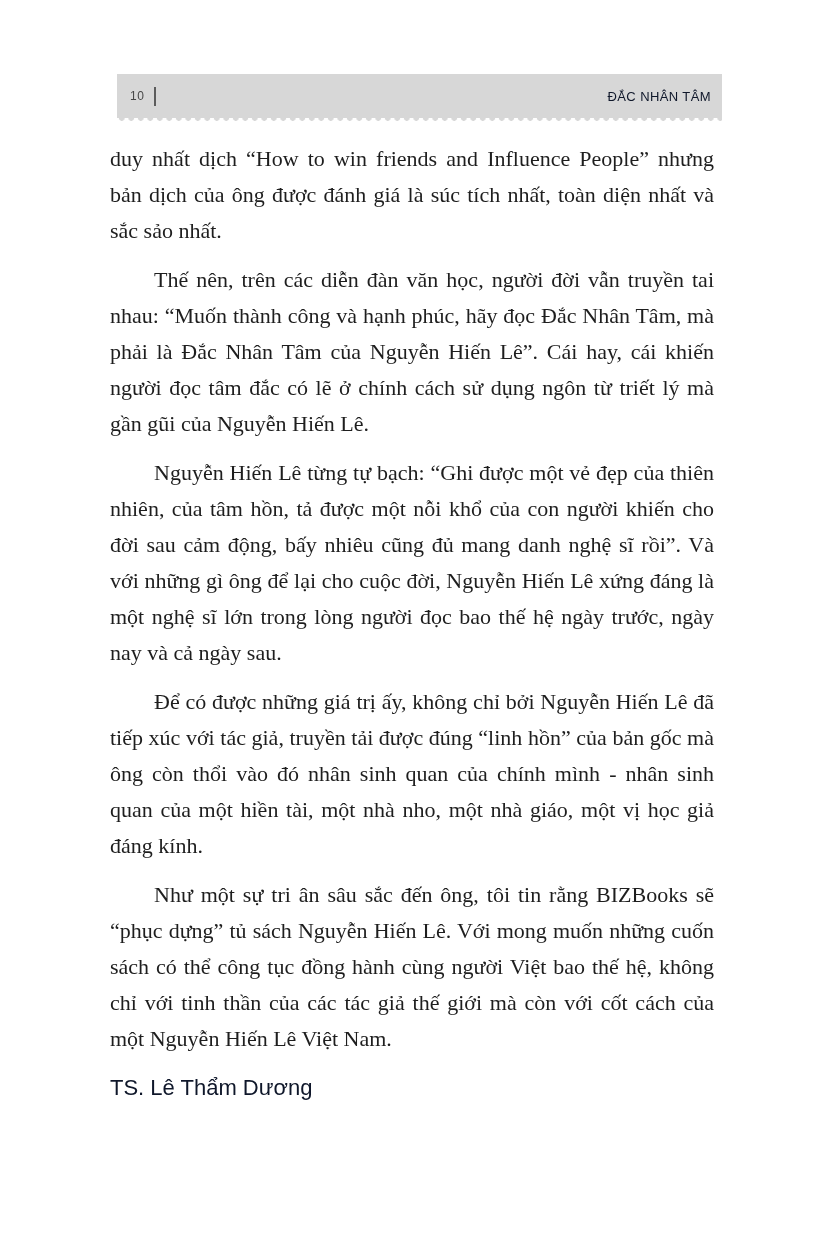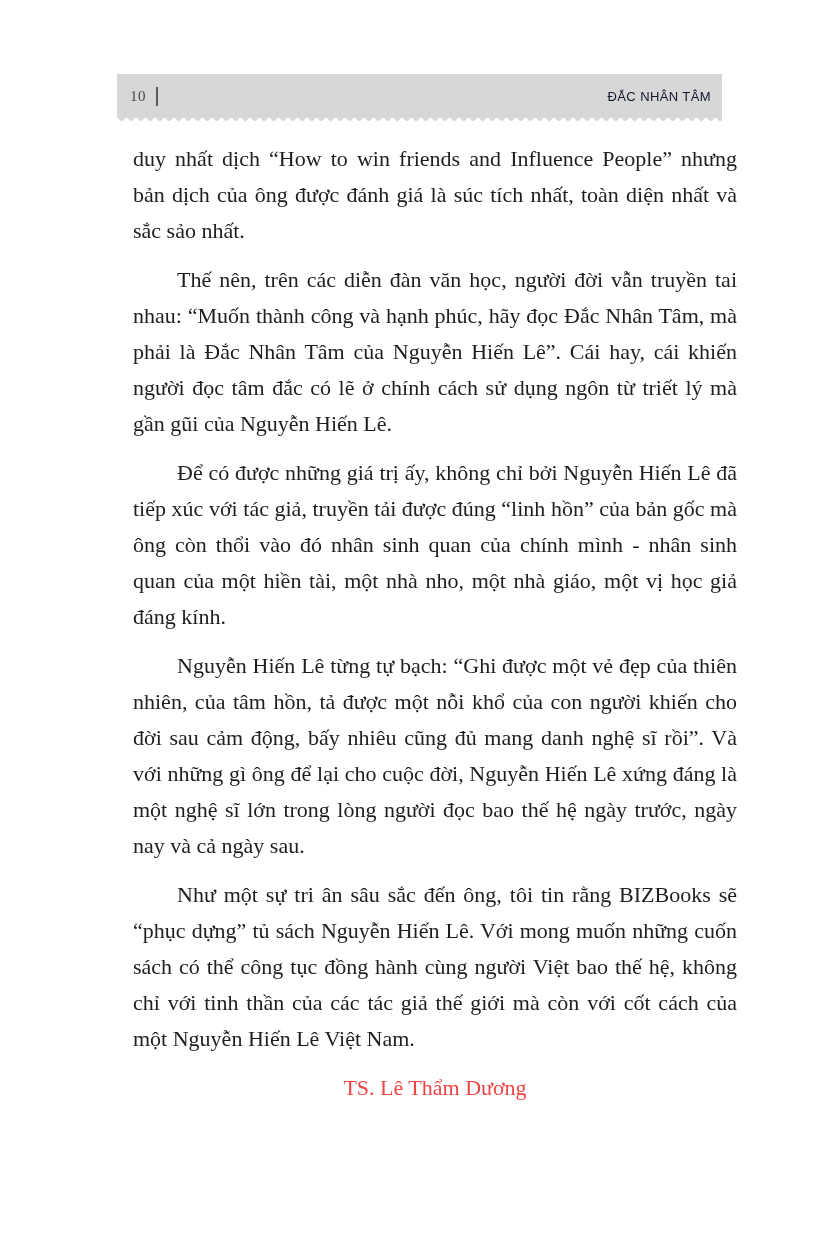"10" .page-num { font-family: Liberation Serif, serif -> none; font-size: 15px -> 12px }
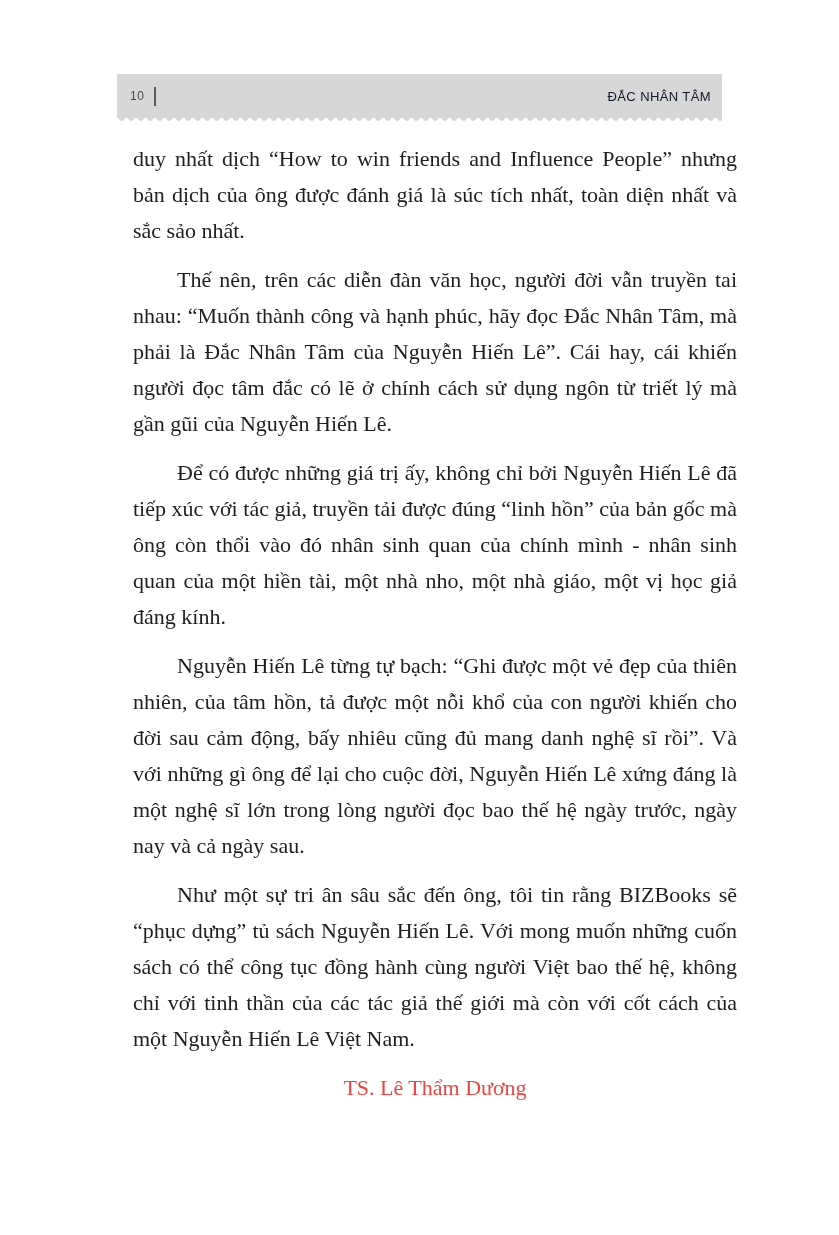"duy nhất dịch “How to" .body-text { left: 133px -> 110px }
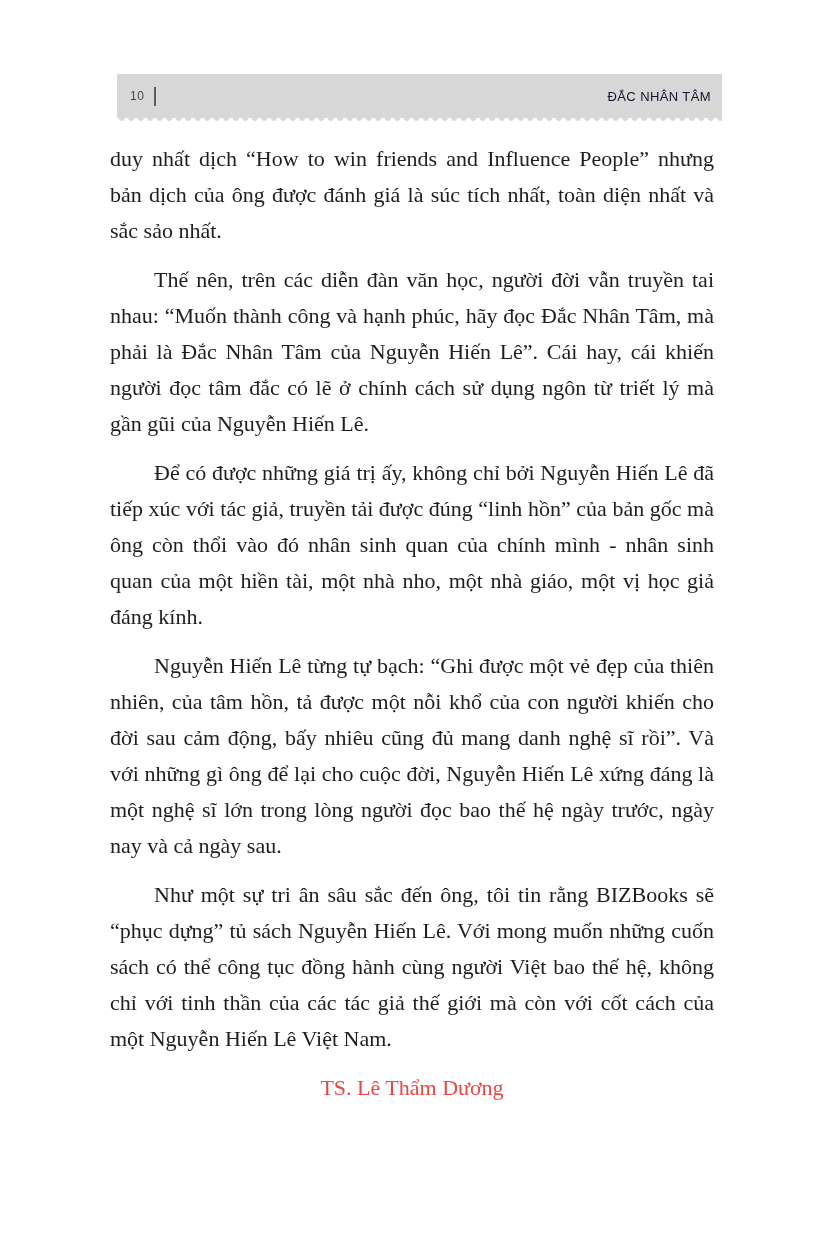"Để có được những giá" p.para { order: before "Nguyễn Hiến Lê từng tự" -> after "Nguyễn Hiến Lê từng tự" }
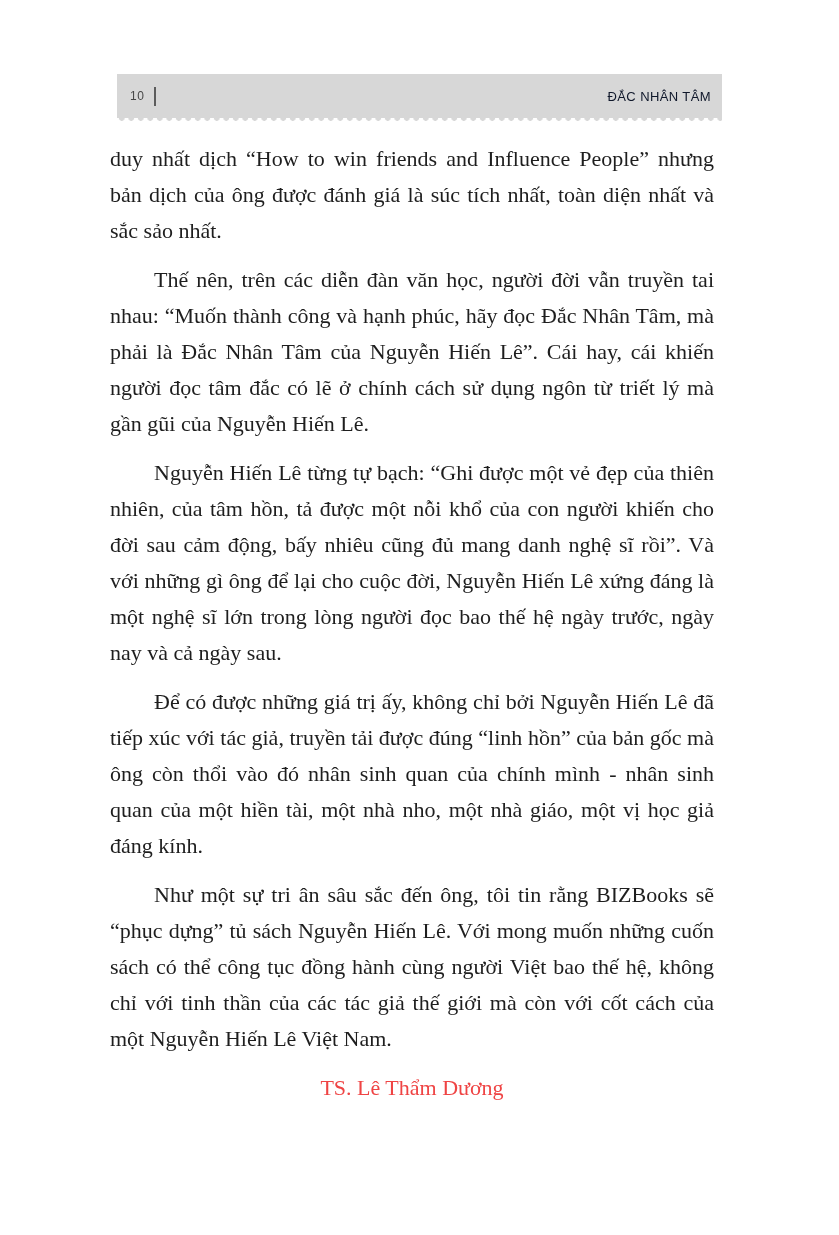"TS. Lê Thẩm Dương" .signature { color: #ef4444 -> #0f172a; font-family: Liberation Serif, serif -> Liberation Sans, sans-serif; text-align: center -> left }
